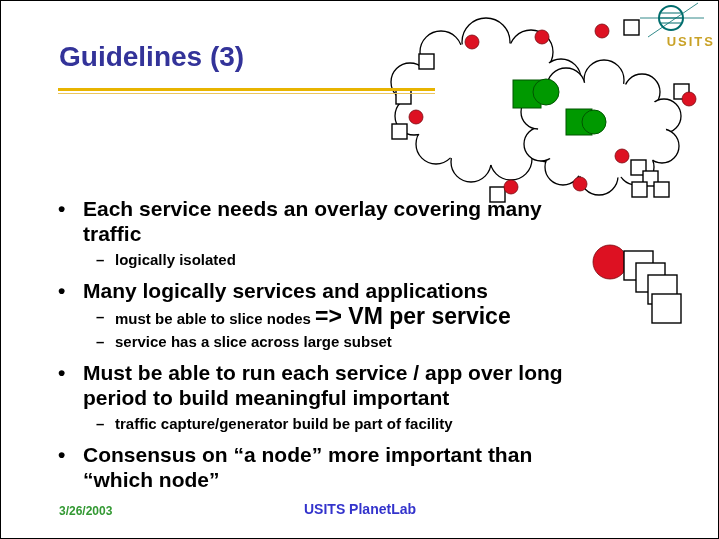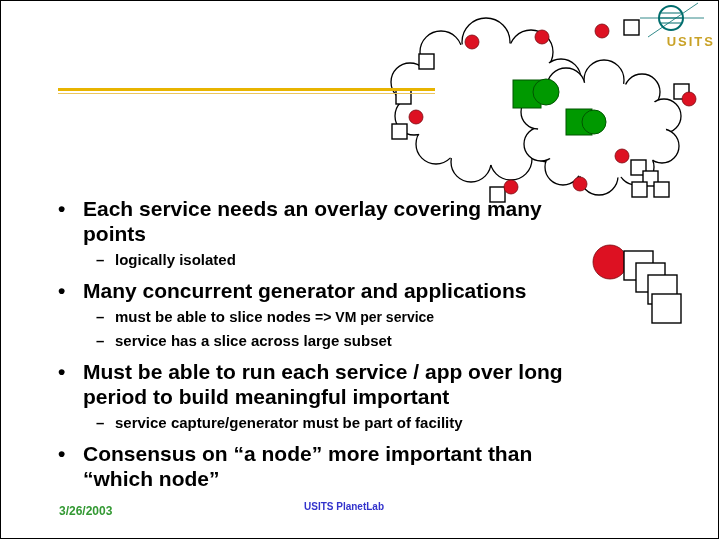"Guidelines (3)" h1.title { html: none -> <h1>Guidelines (3)</h1> }
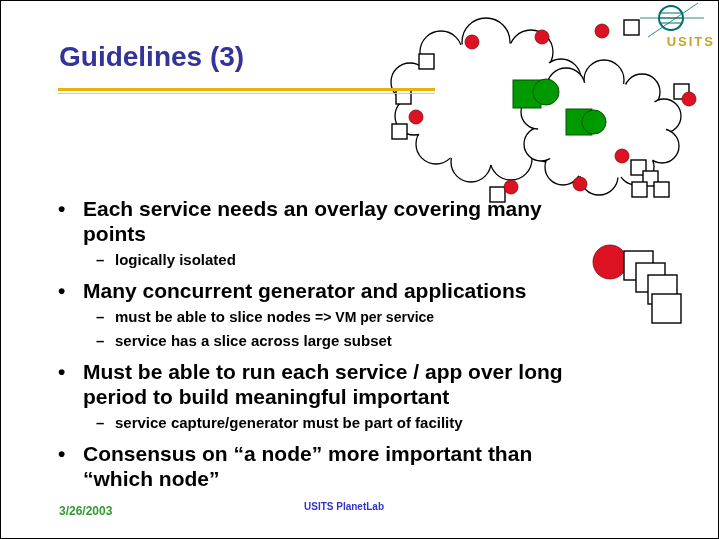"Each service needs an overlay" span.btext { text: points -> traffic }
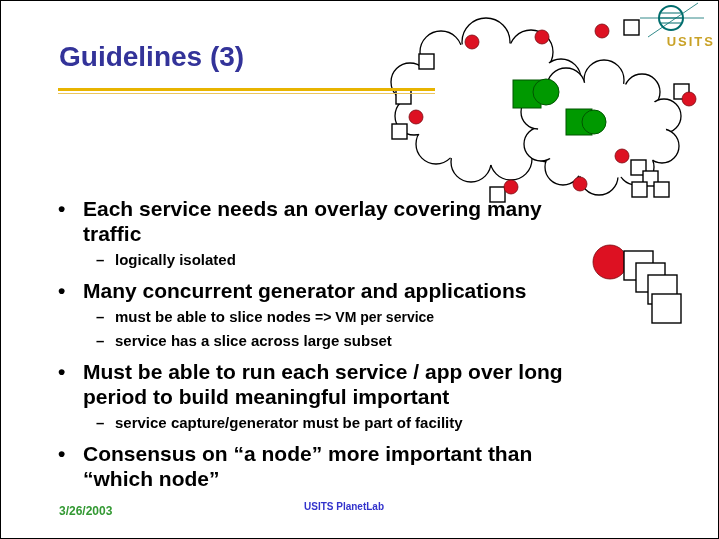"Many concurrent generator and" span.btext { text: concurrent generator -> logically services }
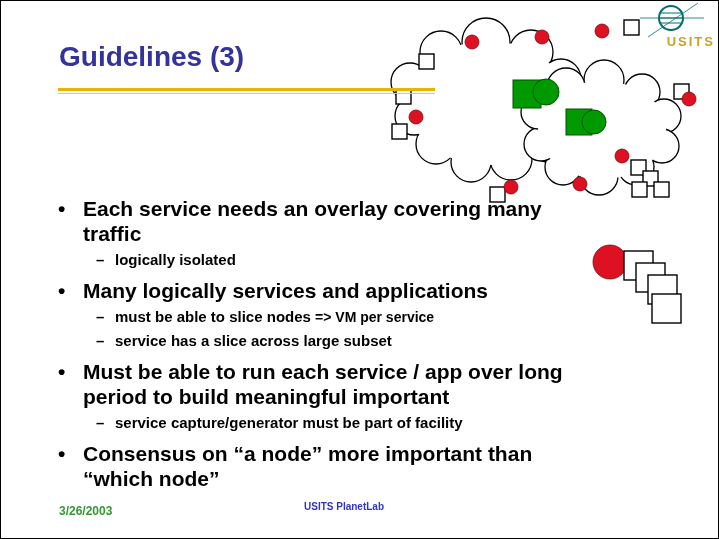"=> VM per service" .emph { font-size: 14px -> 23px }
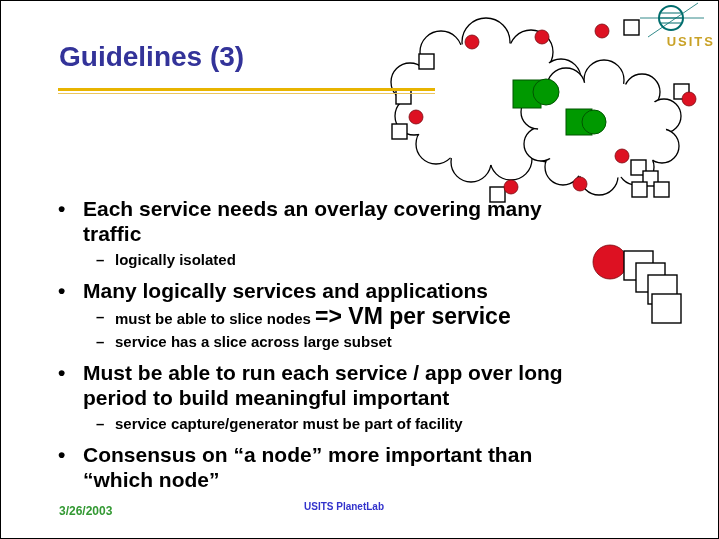"service capture/generator must be part" span.btext { text: service capture/generator must -> traffic capture/generator build }
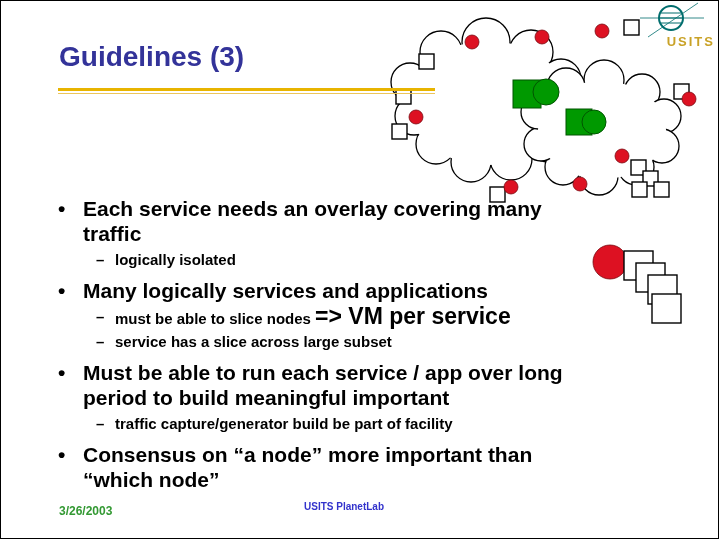"USITS PlanetLab" .footer-center { font-size: 10px -> 14px }
